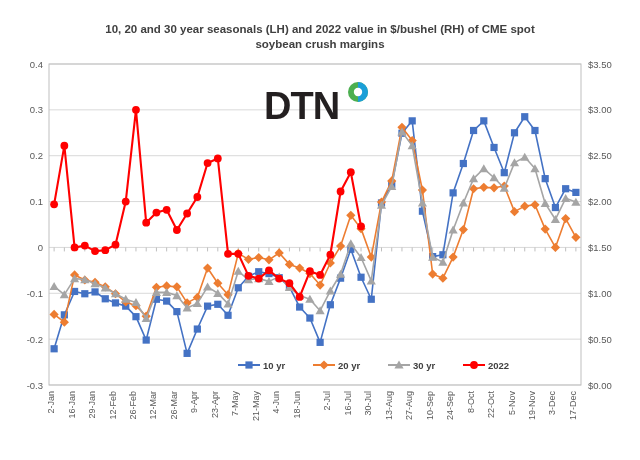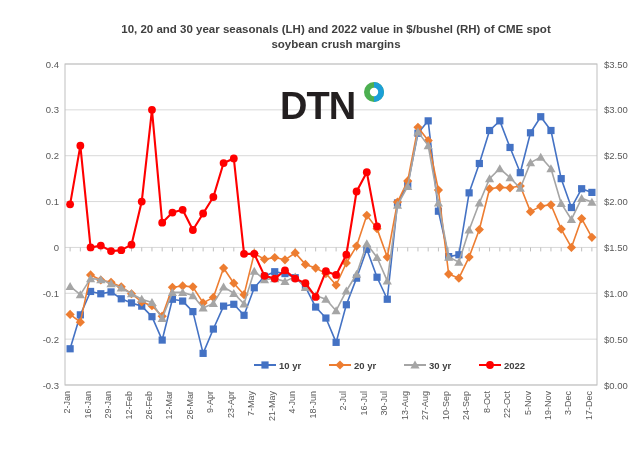"10, 20 and 30 year" #chart-root { left: 16px -> 0 }
